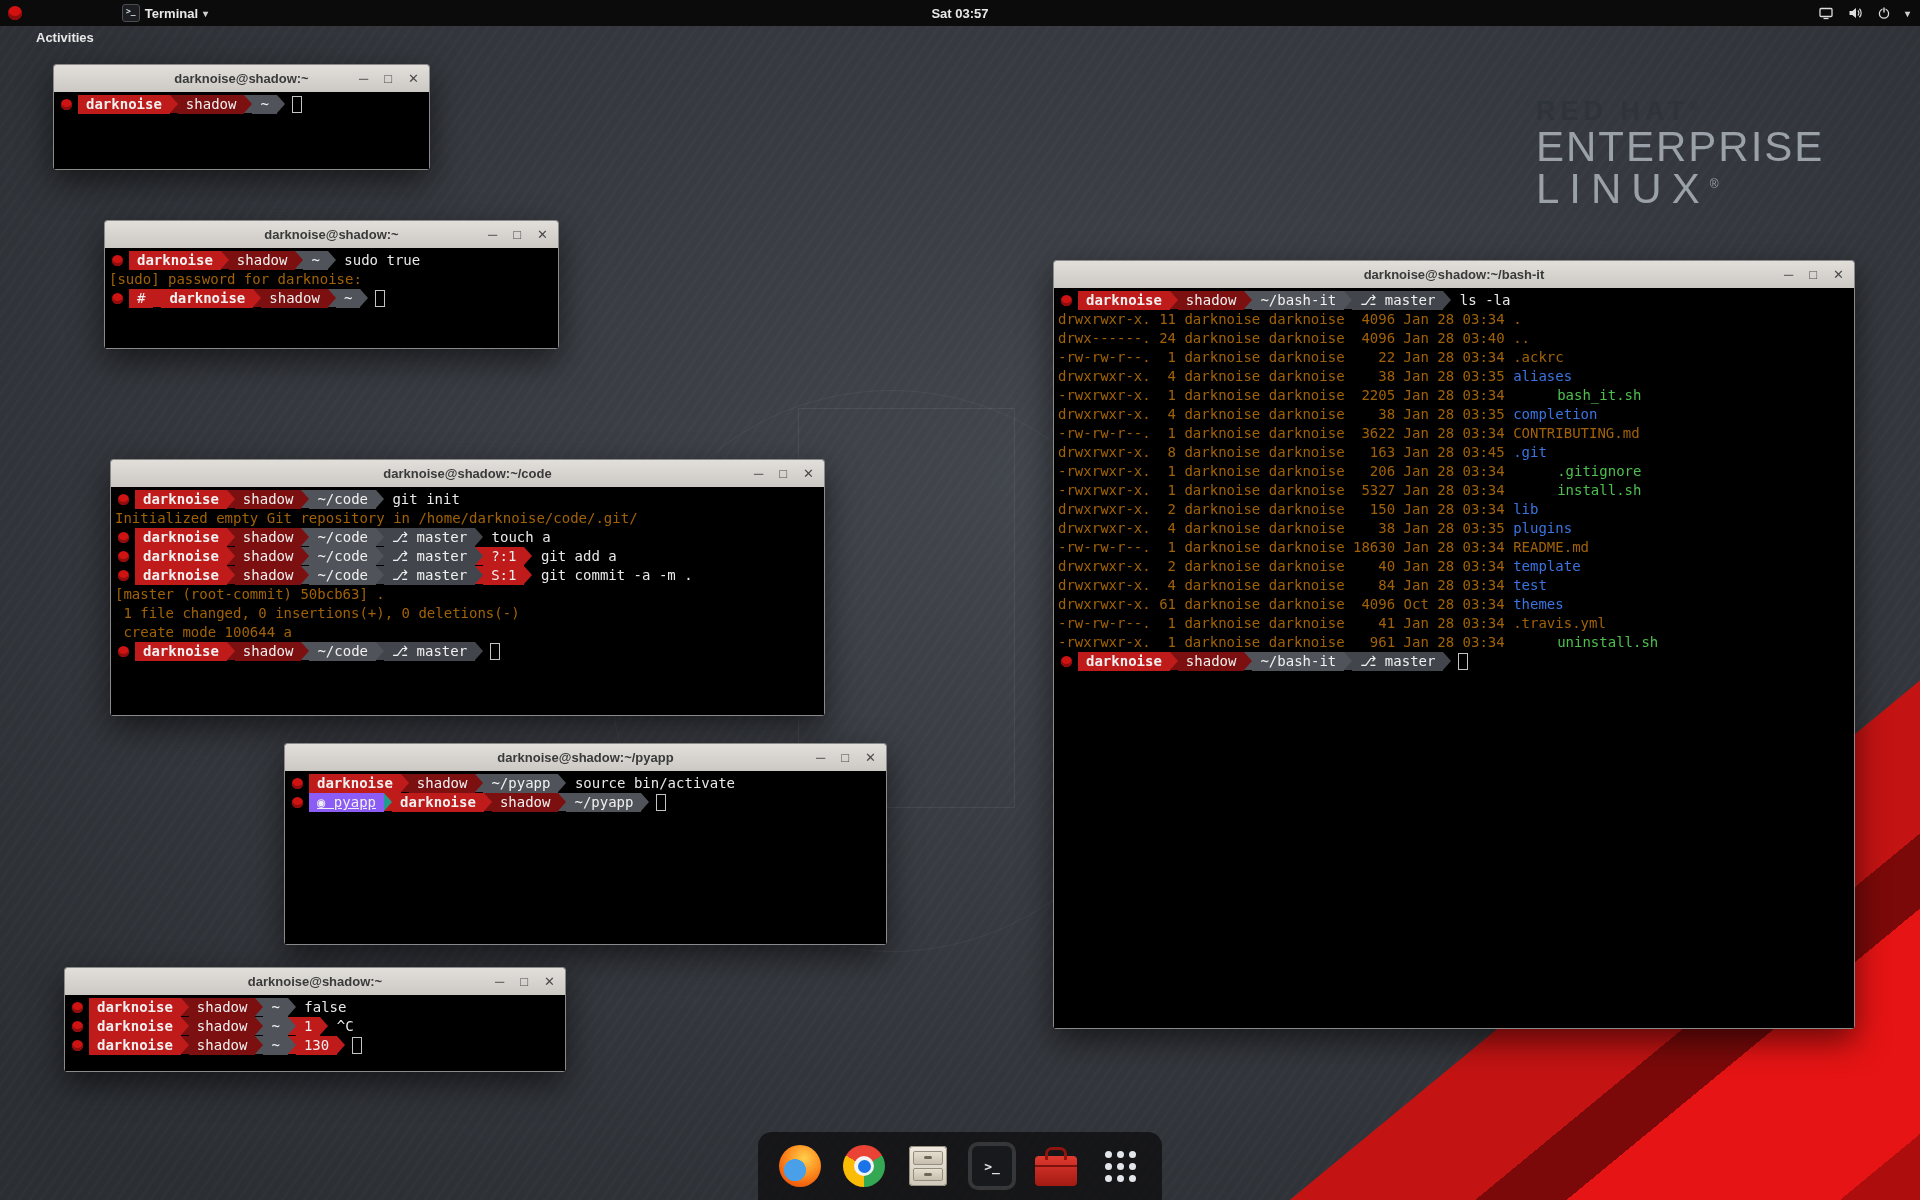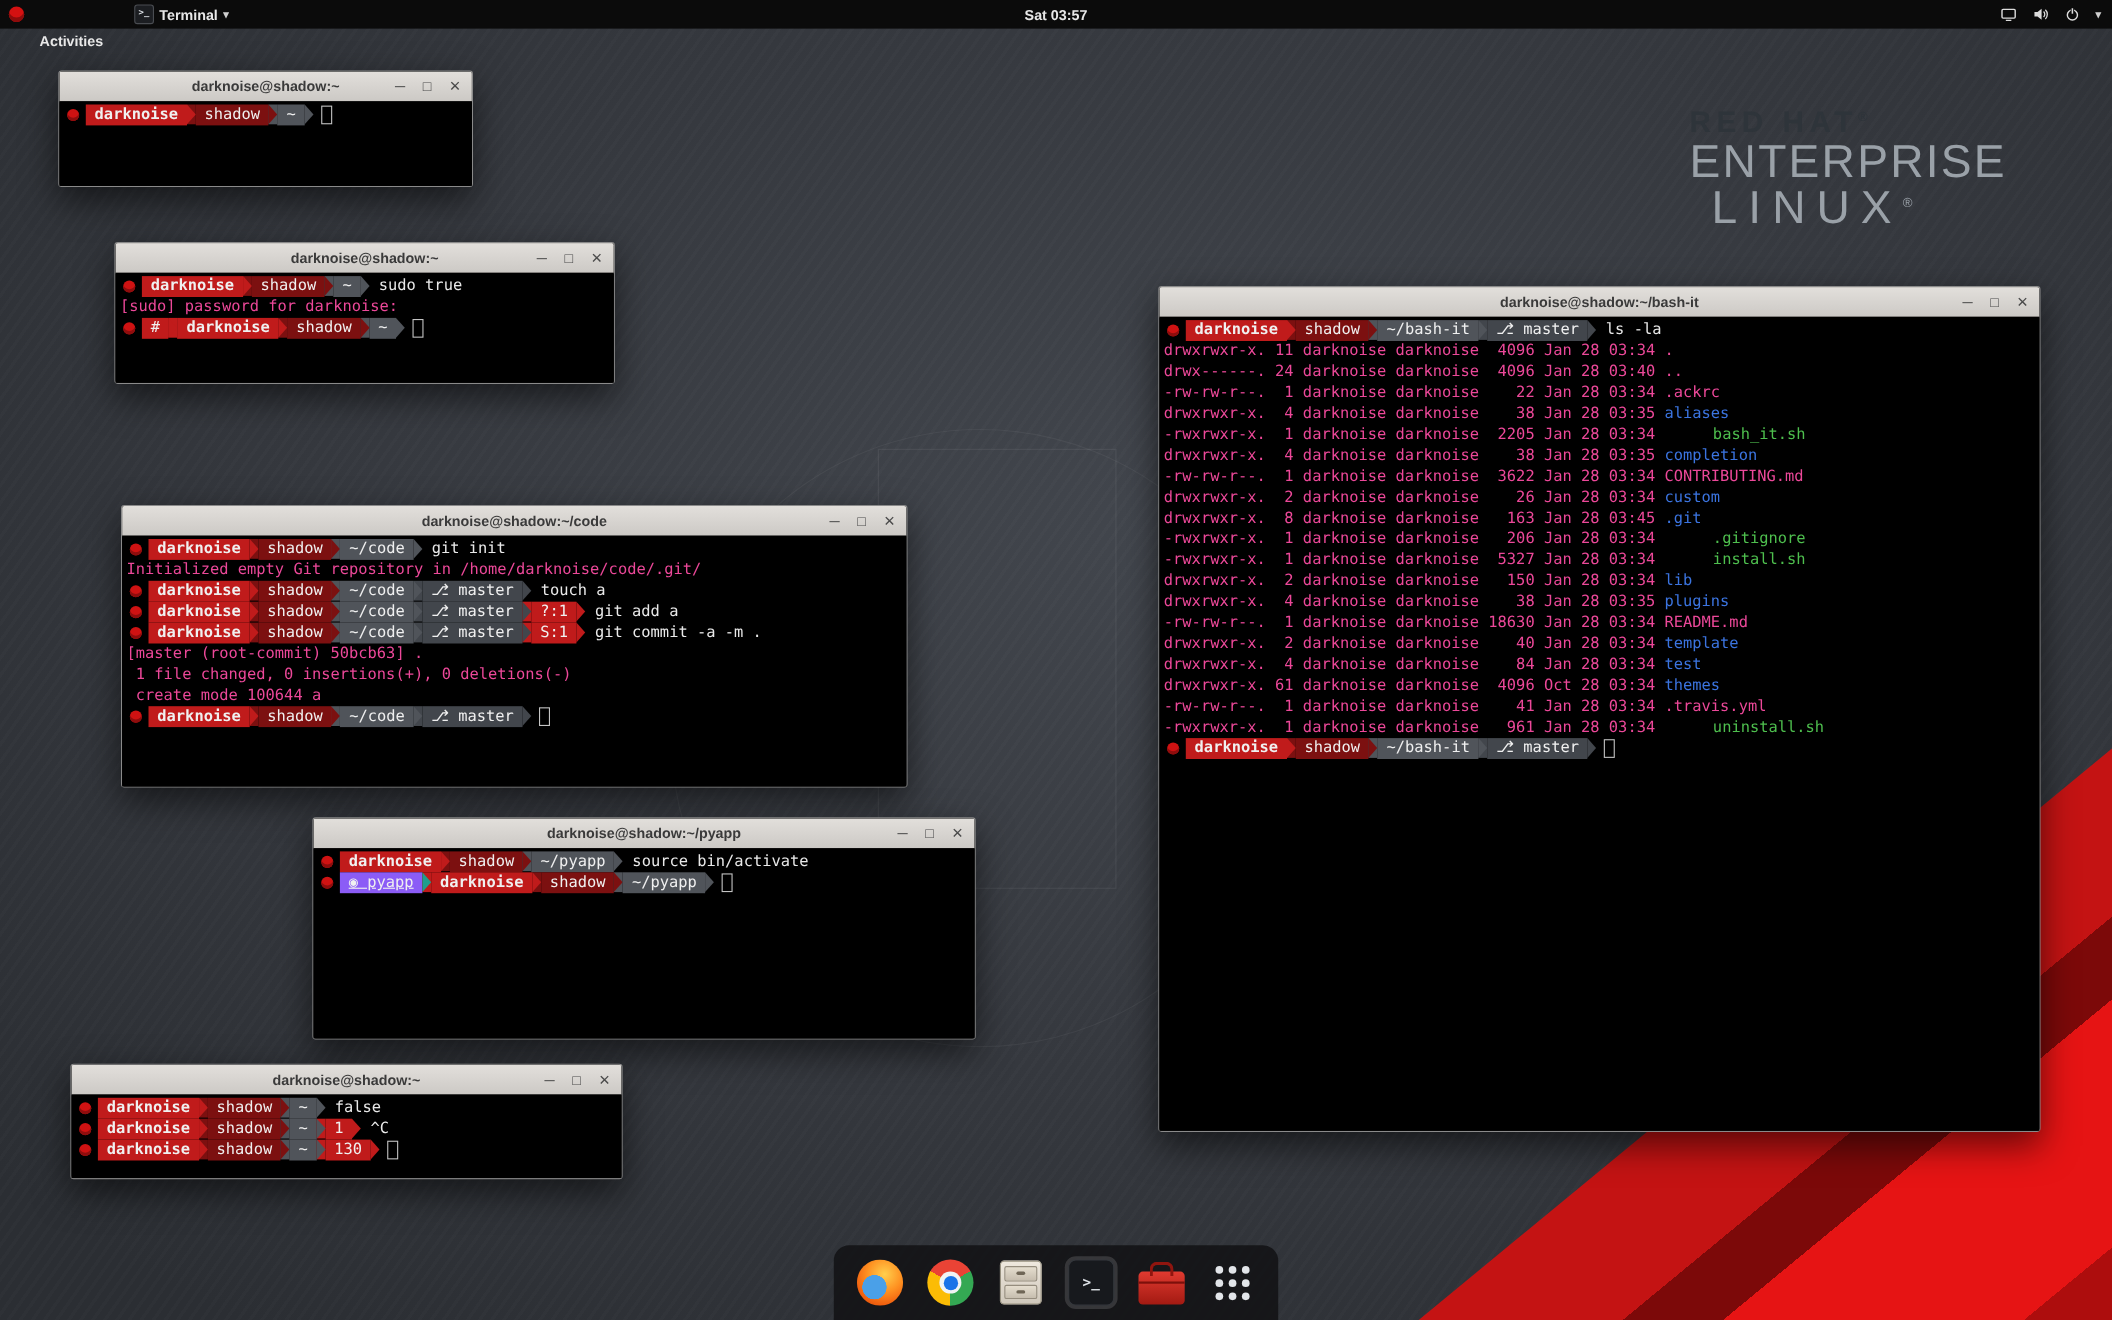"LINUX®" .brand-l3 { margin-left: 20px -> none }
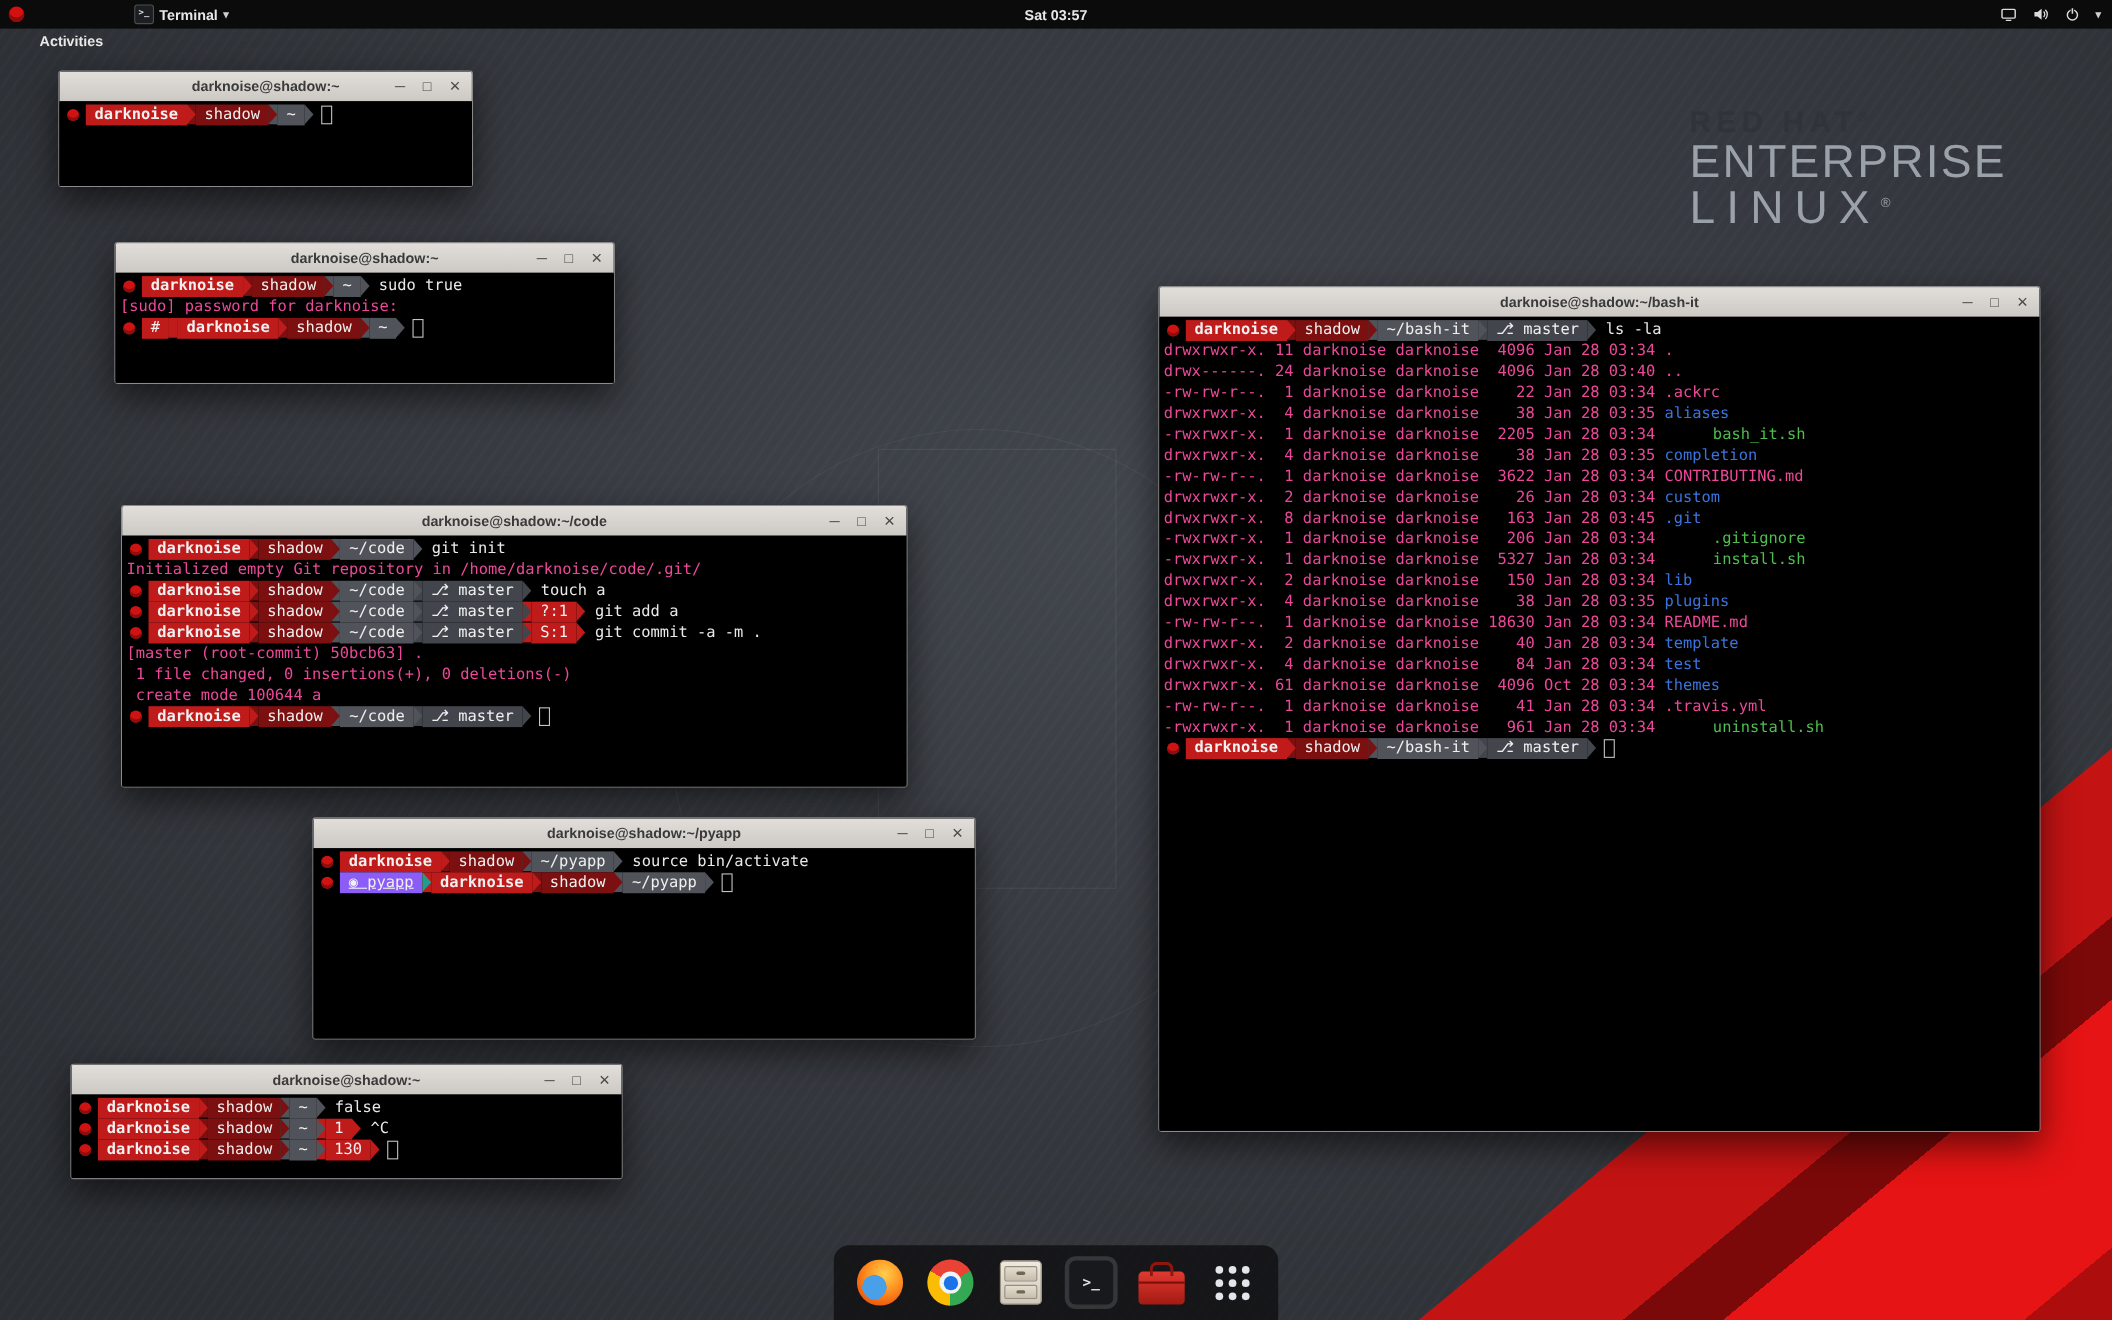"[sudo] password for darknoise:" .t-out { color: #ec4899 -> #a16207 }
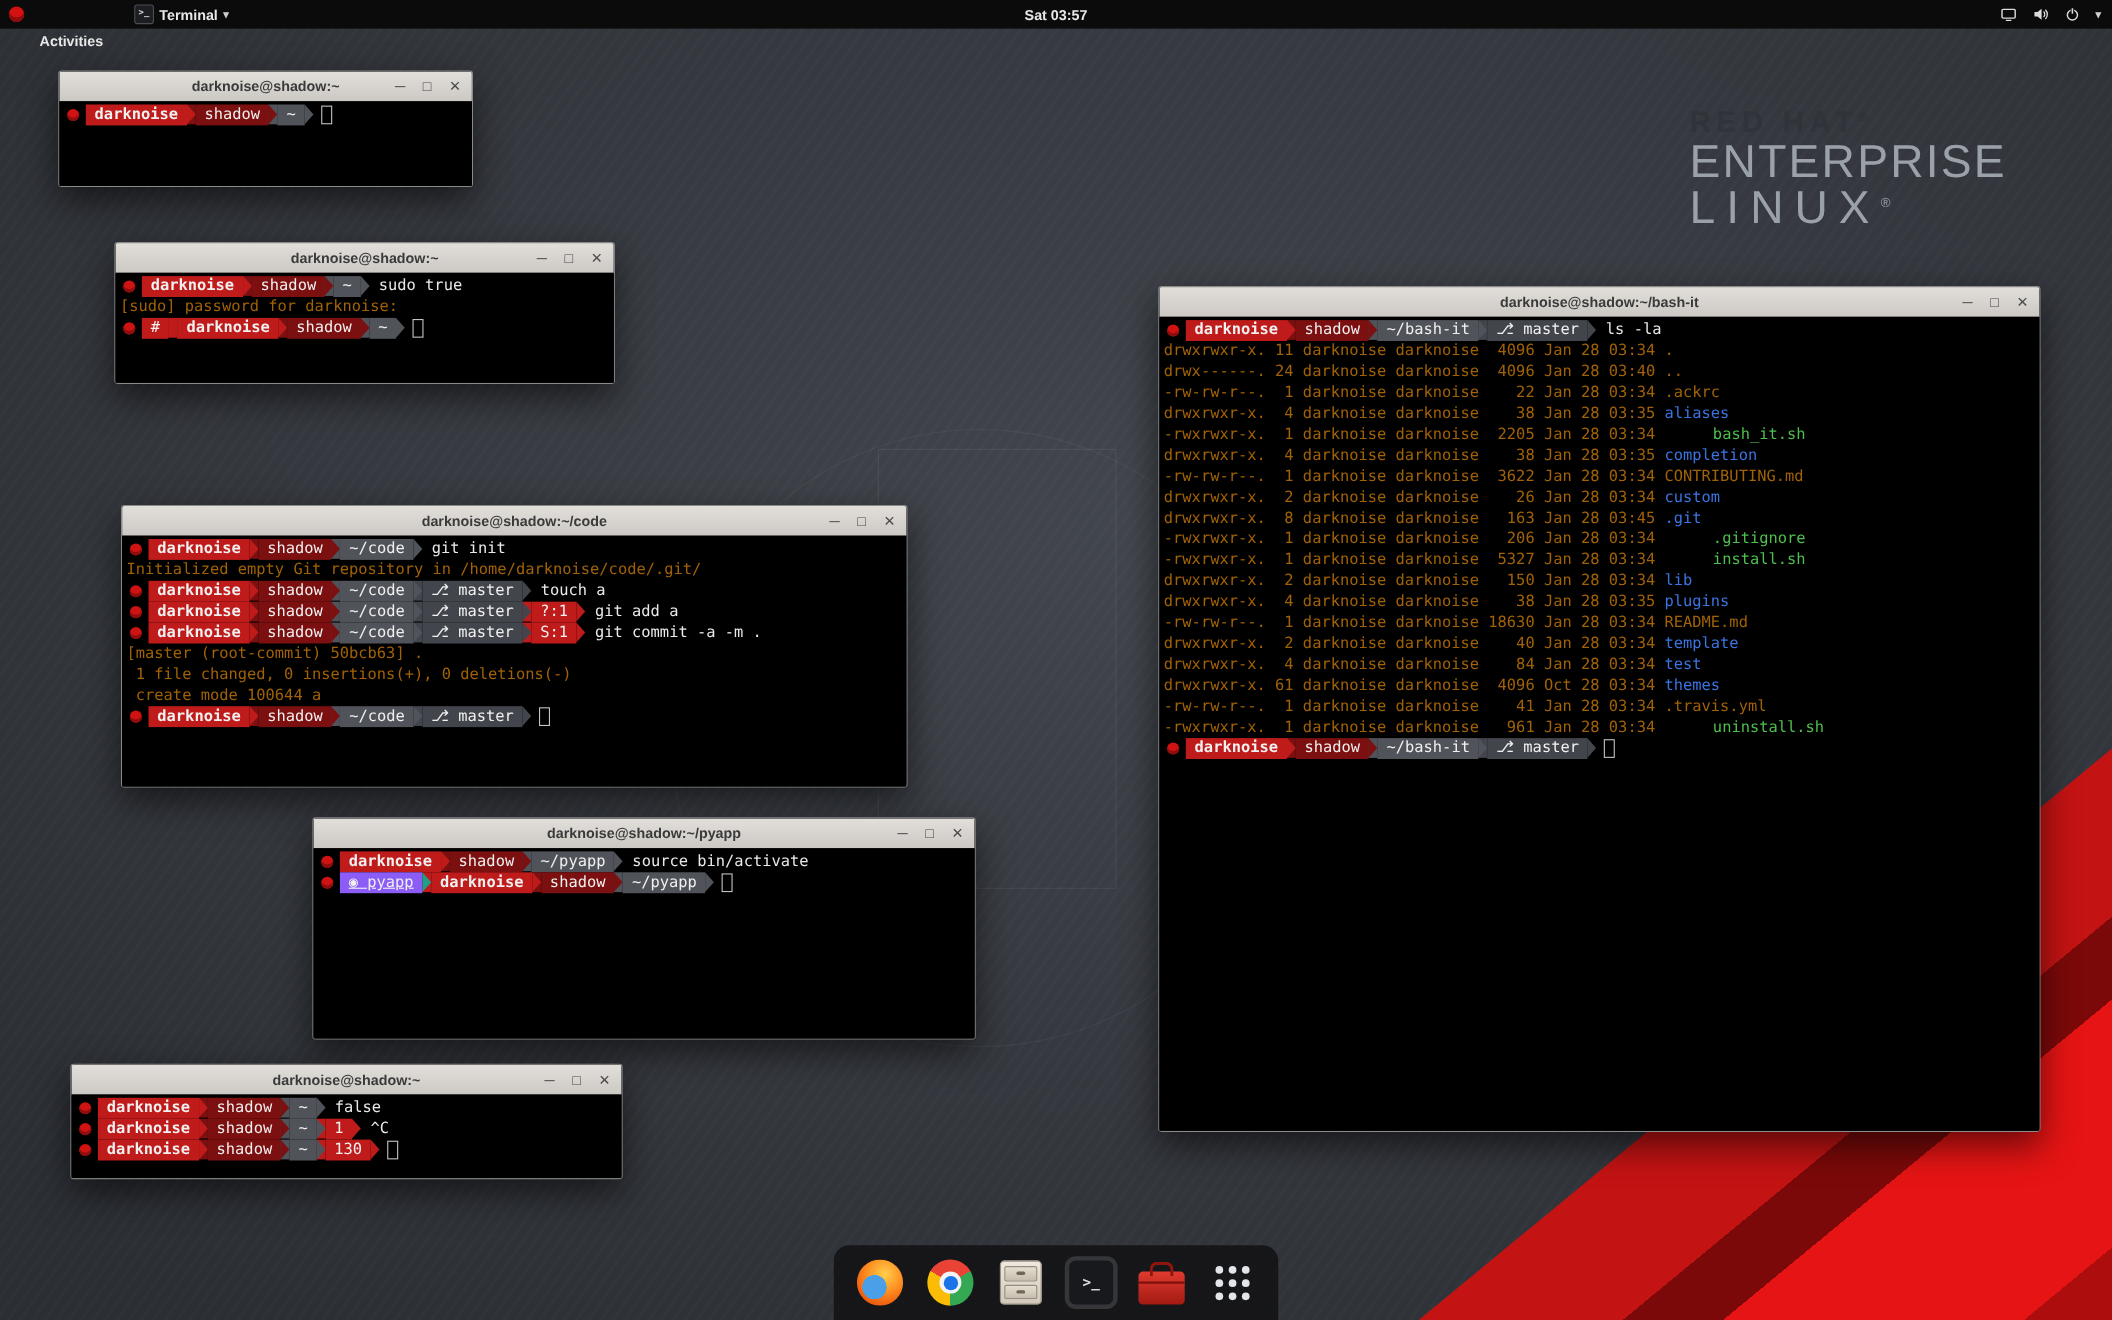"drwxrwxr-x. 2 darknoise darknoise 26" div.tline { html: <div> <span>drwxrwxr-x. 2 darknoise darknoise 26 Jan 28 03:34 </span> <span>custom</span> </div> -> none }
